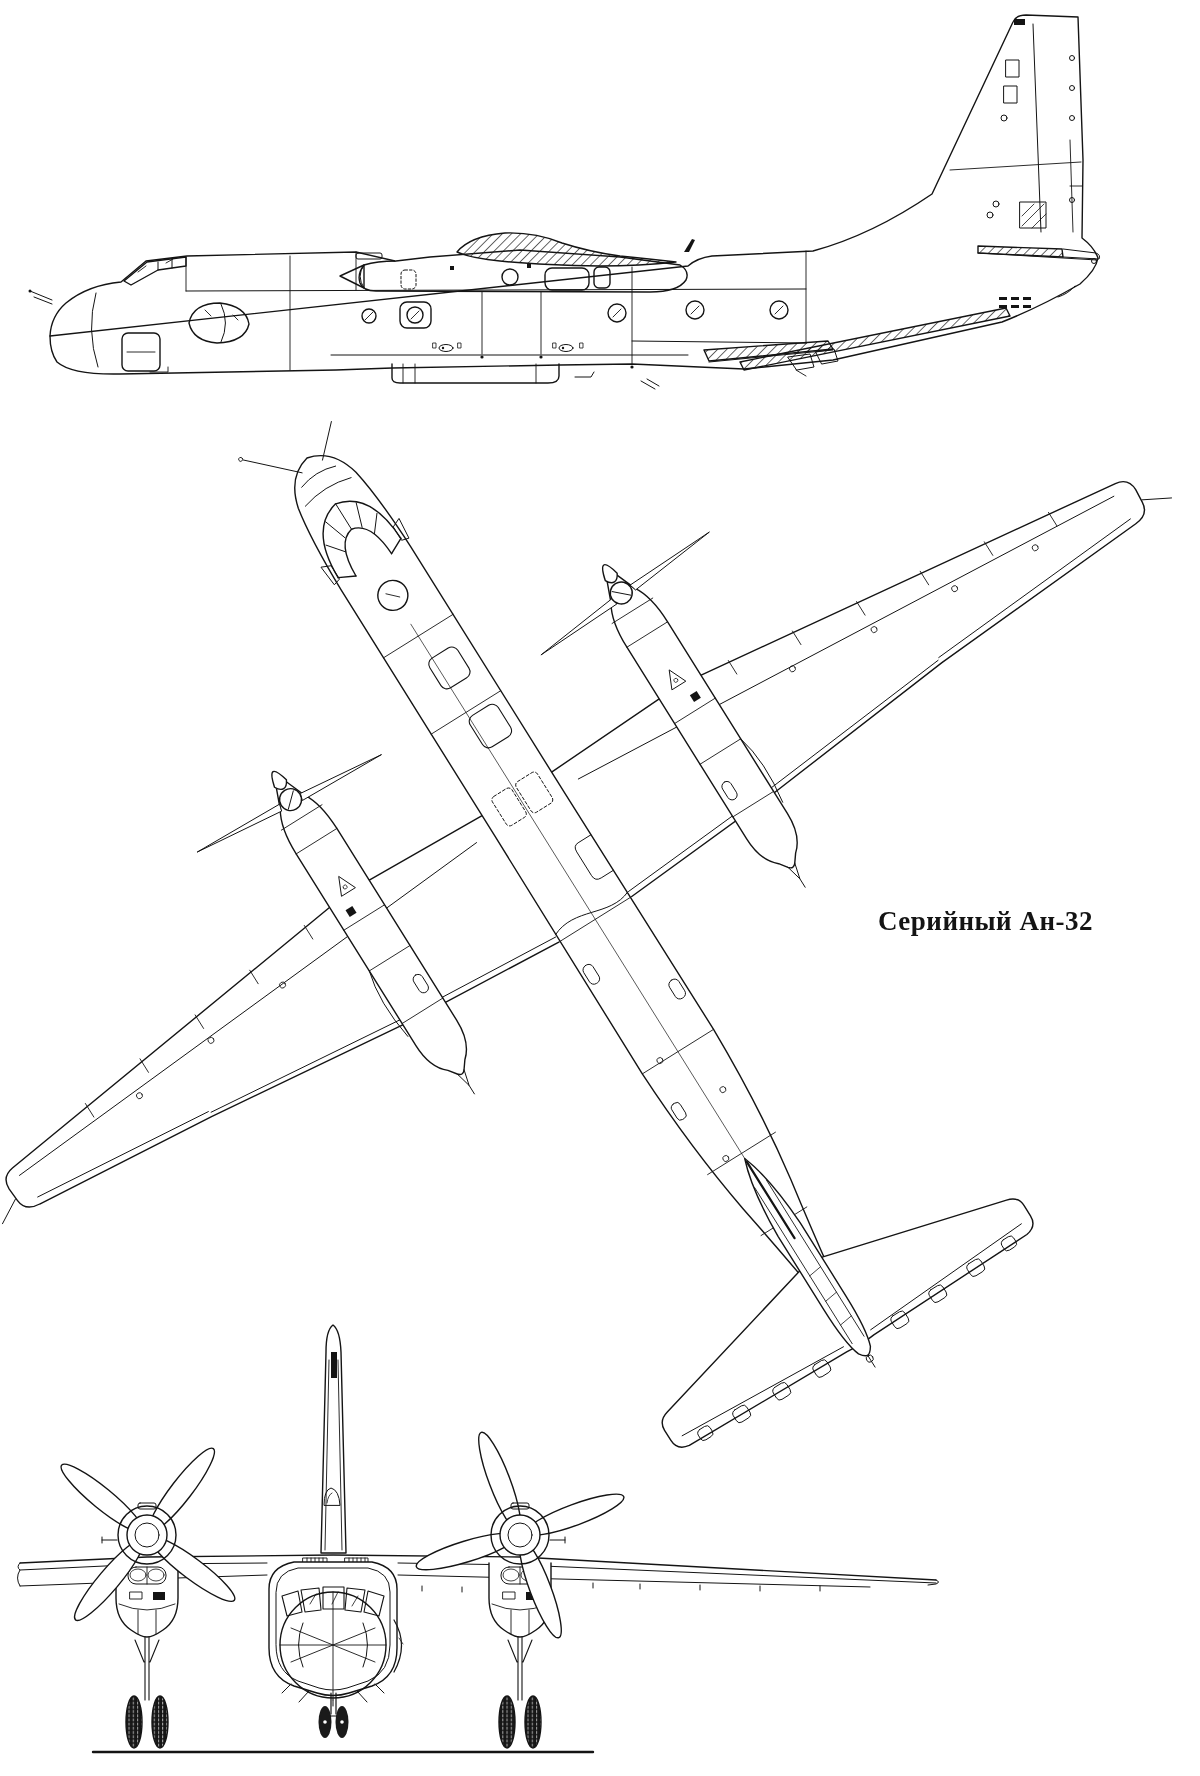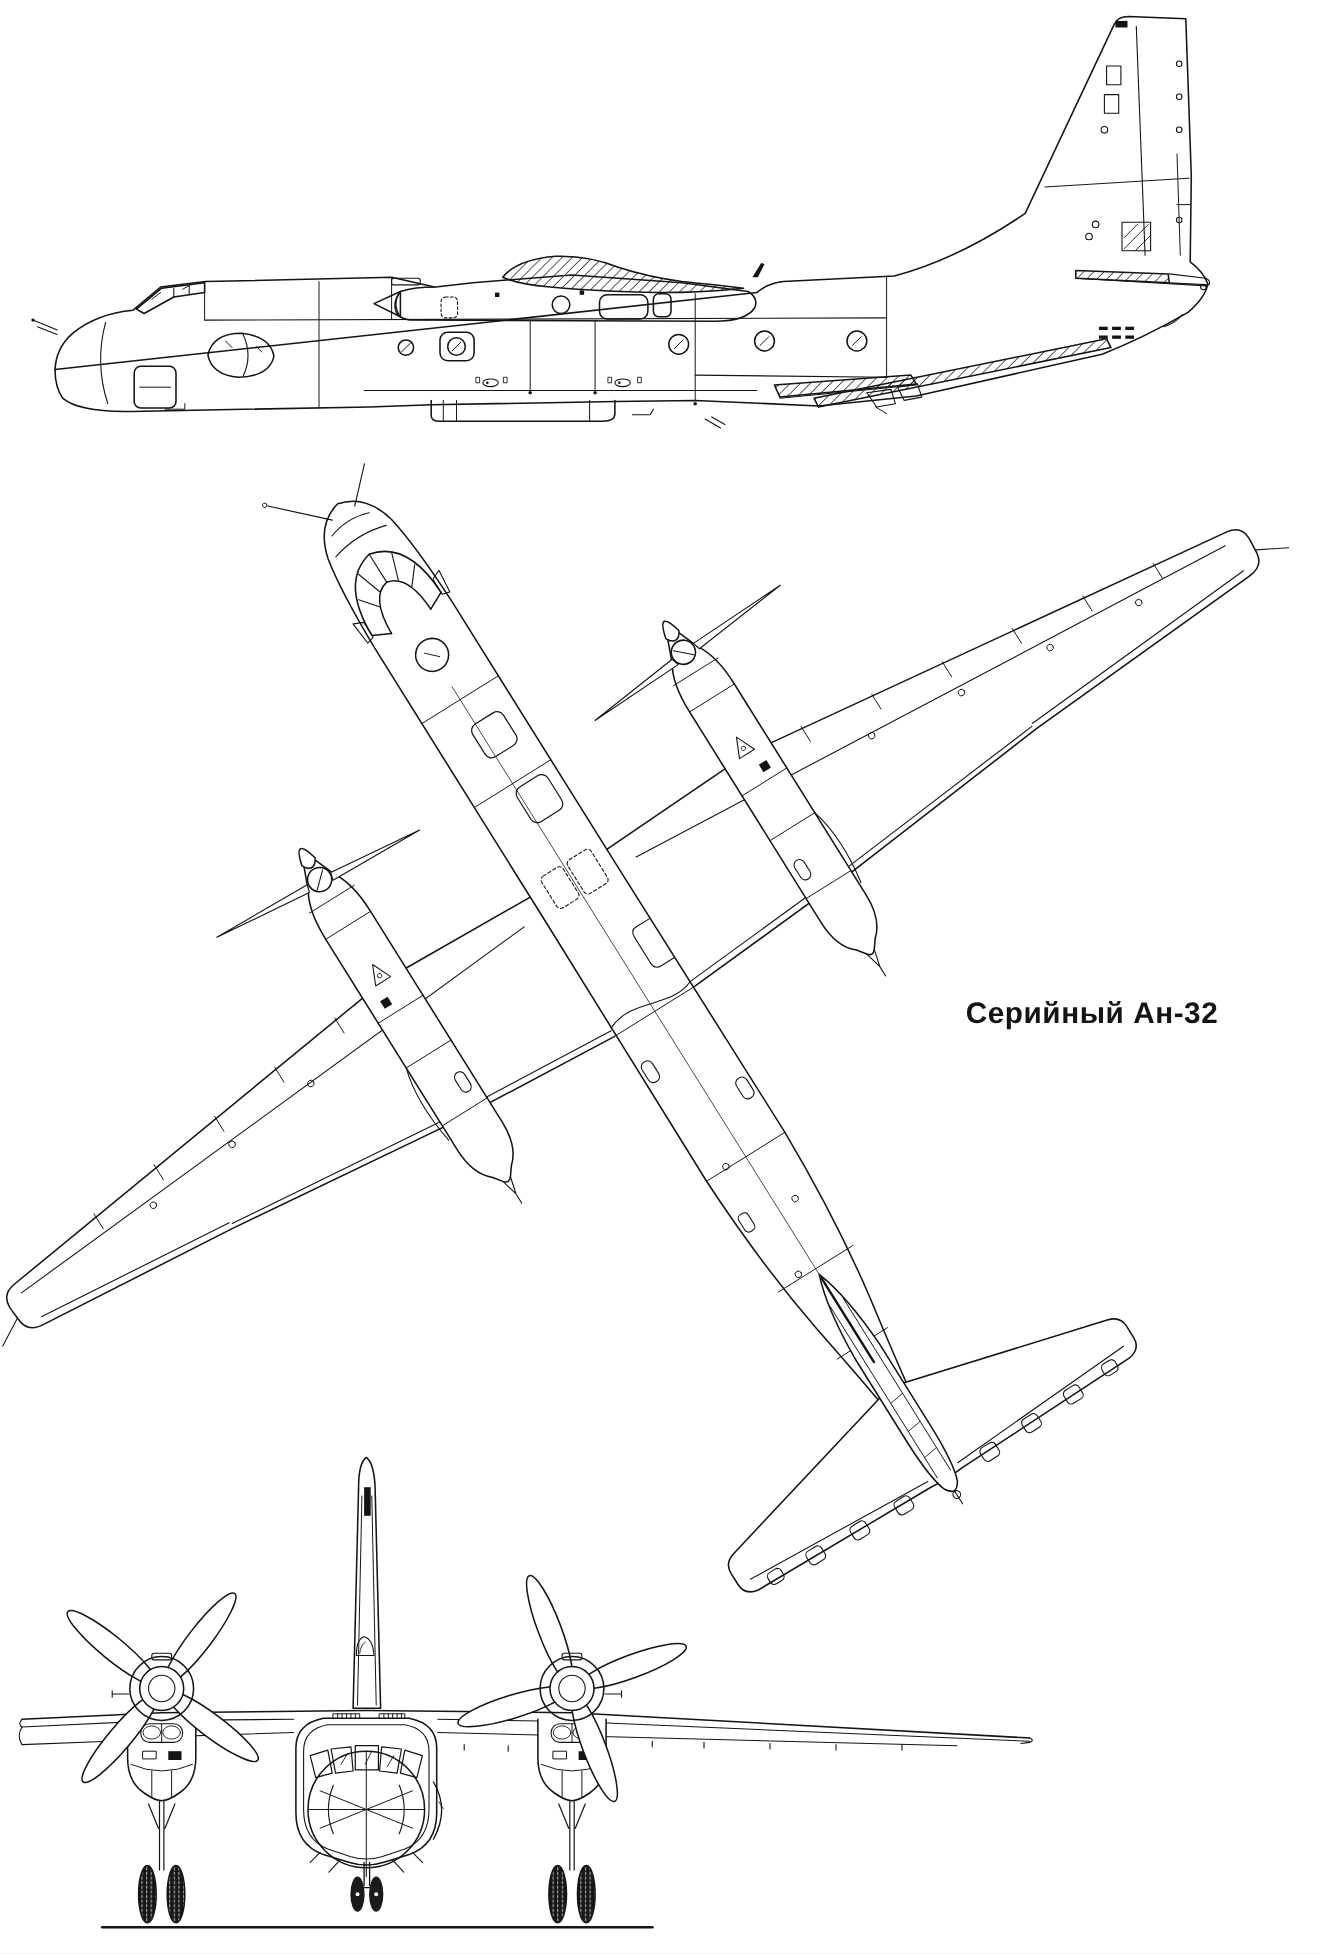"Серийный Ан-32" .caption { font-family: Liberation Sans, sans-serif -> Liberation Serif, serif }
